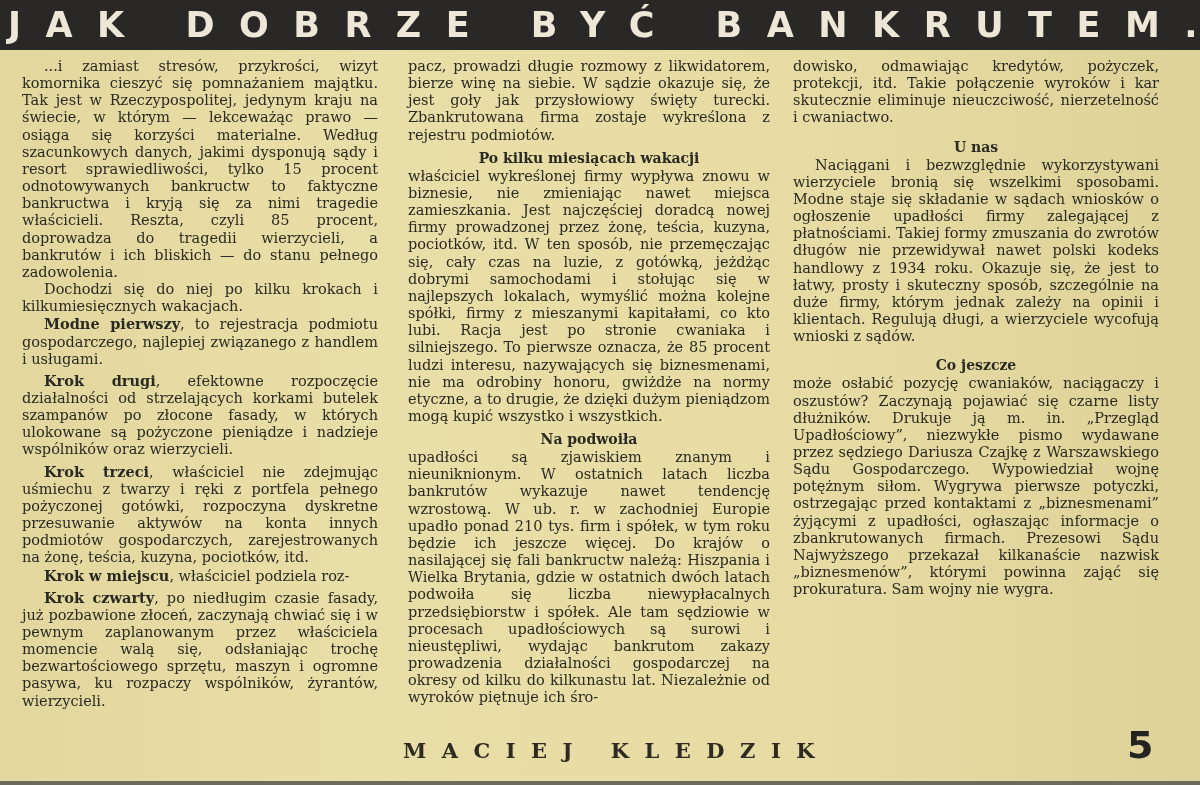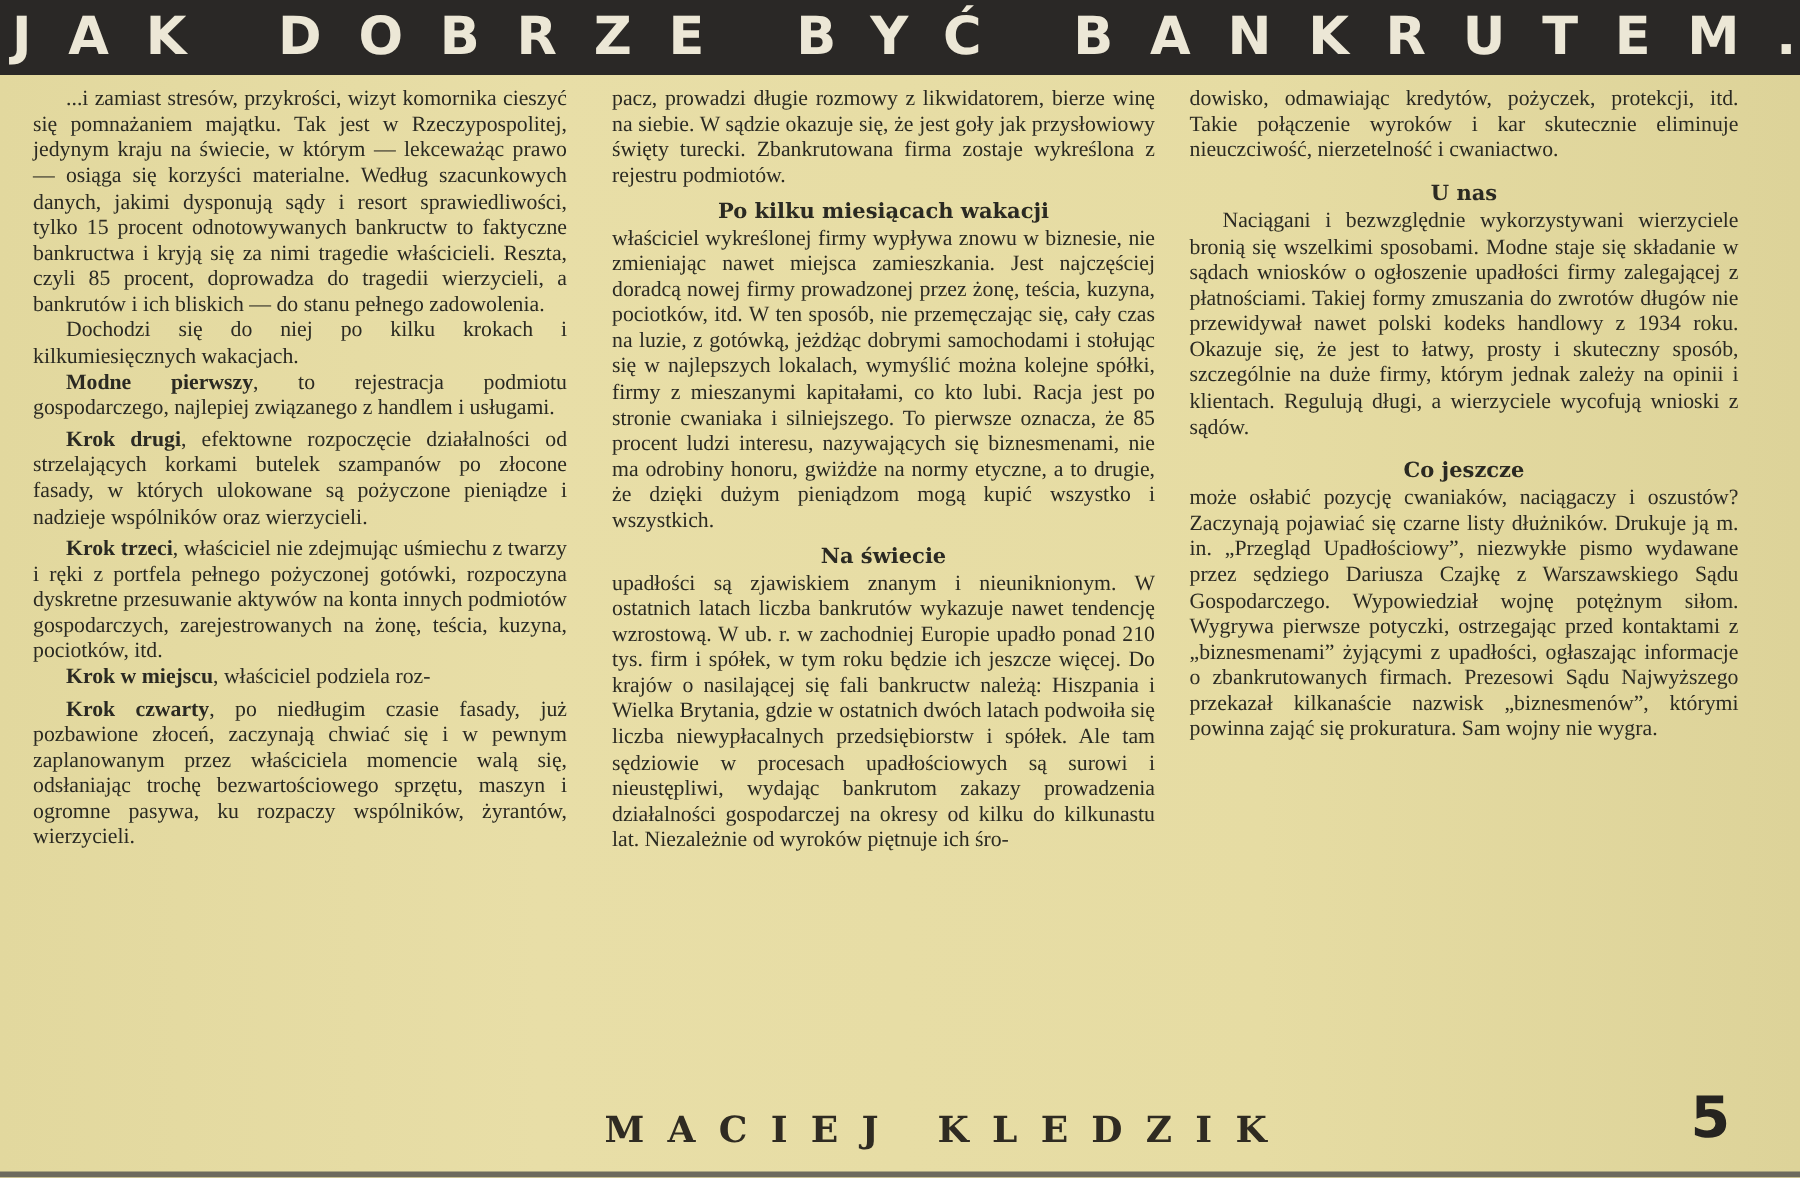"...i zamiast stresów, przykrości, wizyt" .col p { font-family: Liberation Serif, serif -> none }
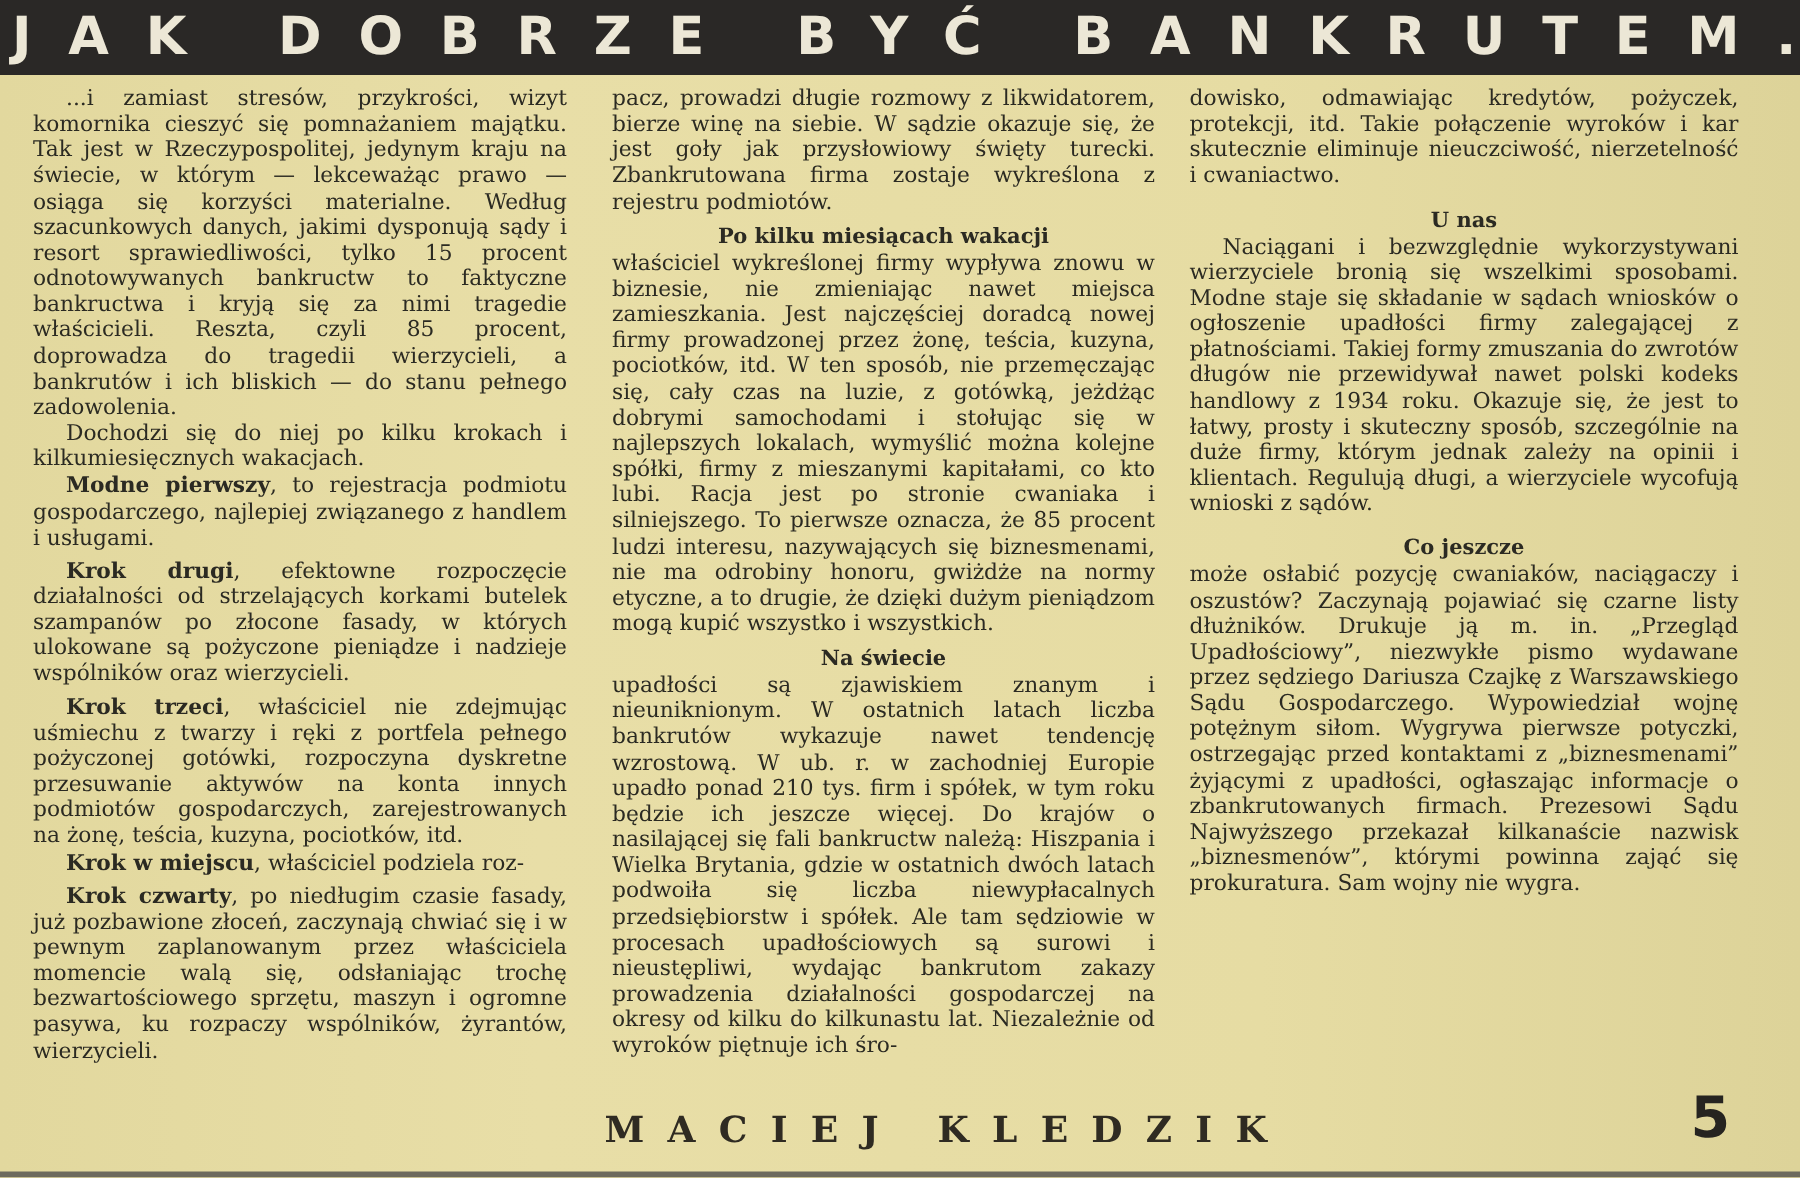"Na świecie" h3 { text: świecie -> podwoiła }
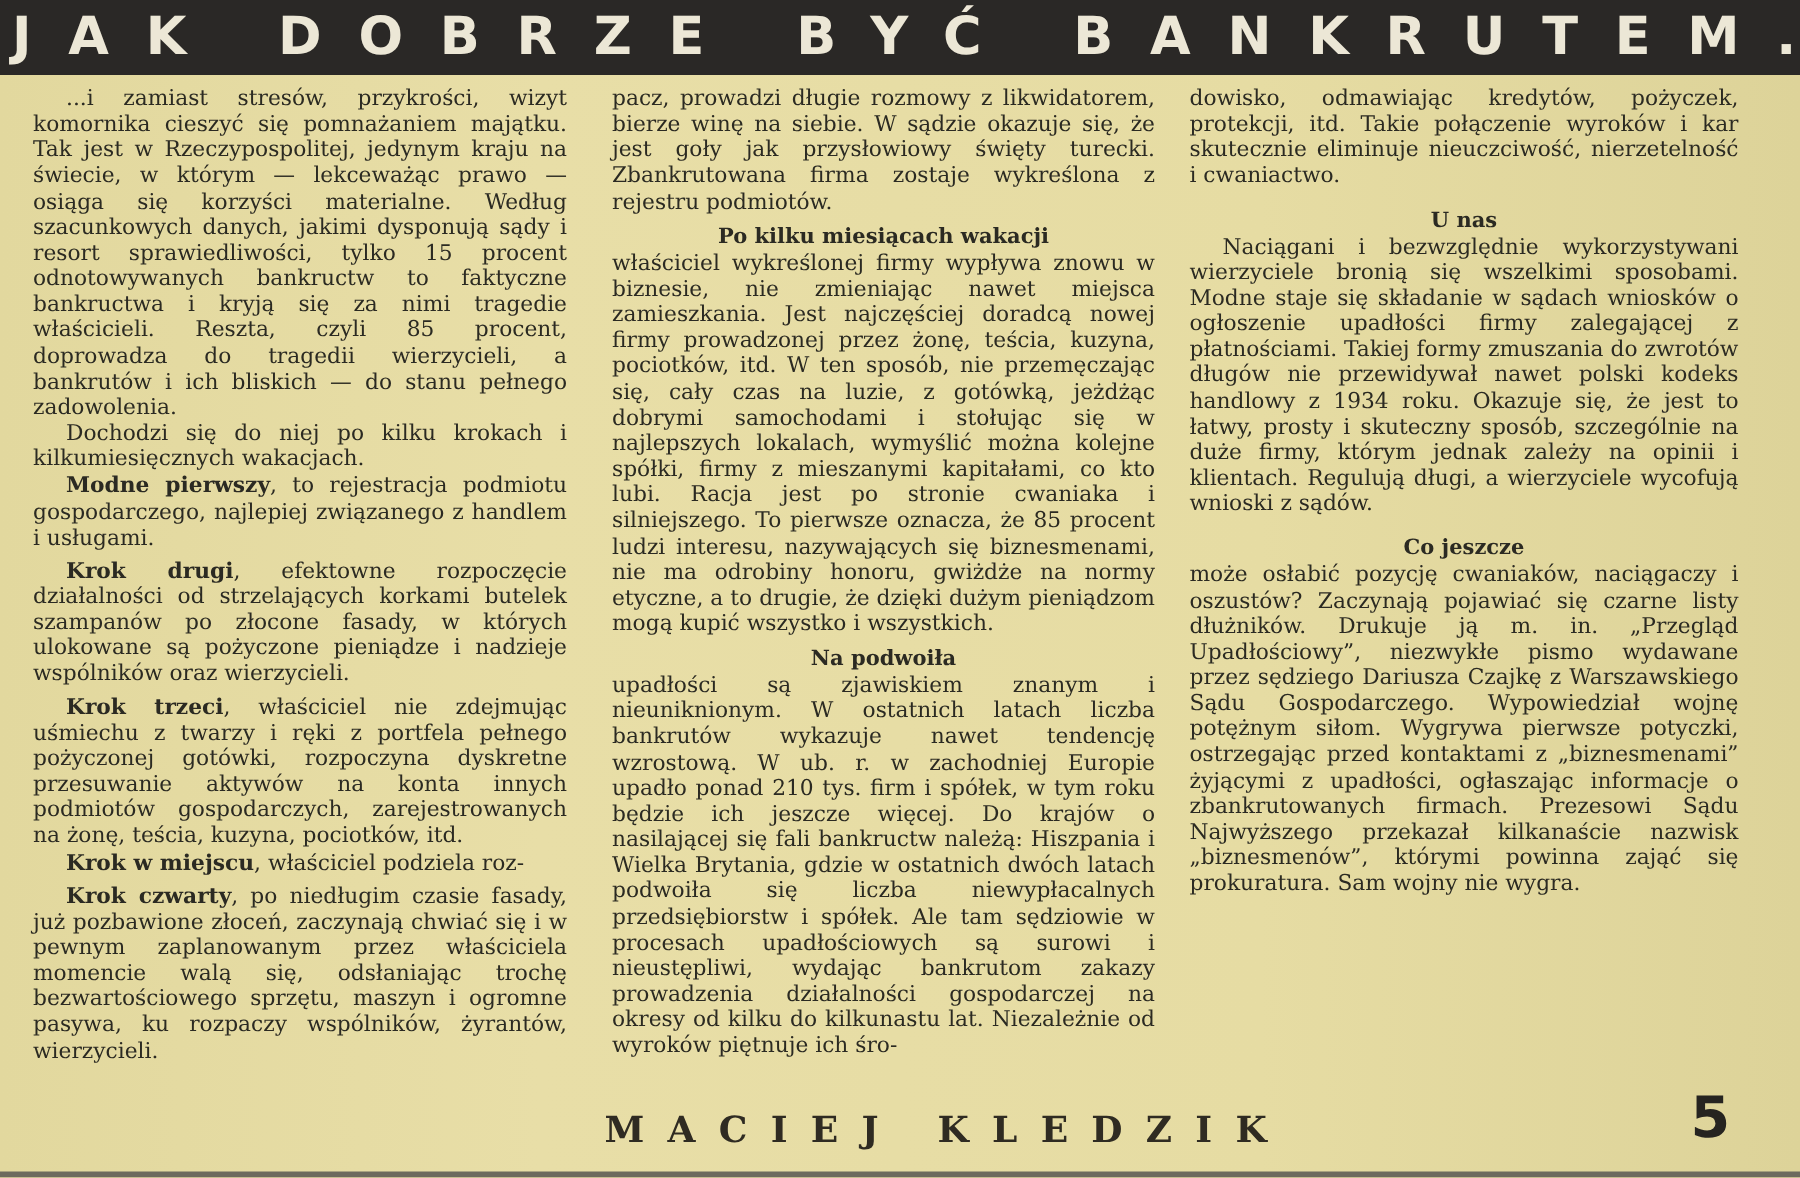"MACIEJ KLEDZIK" .byline { font-size: 24px -> 21px }
